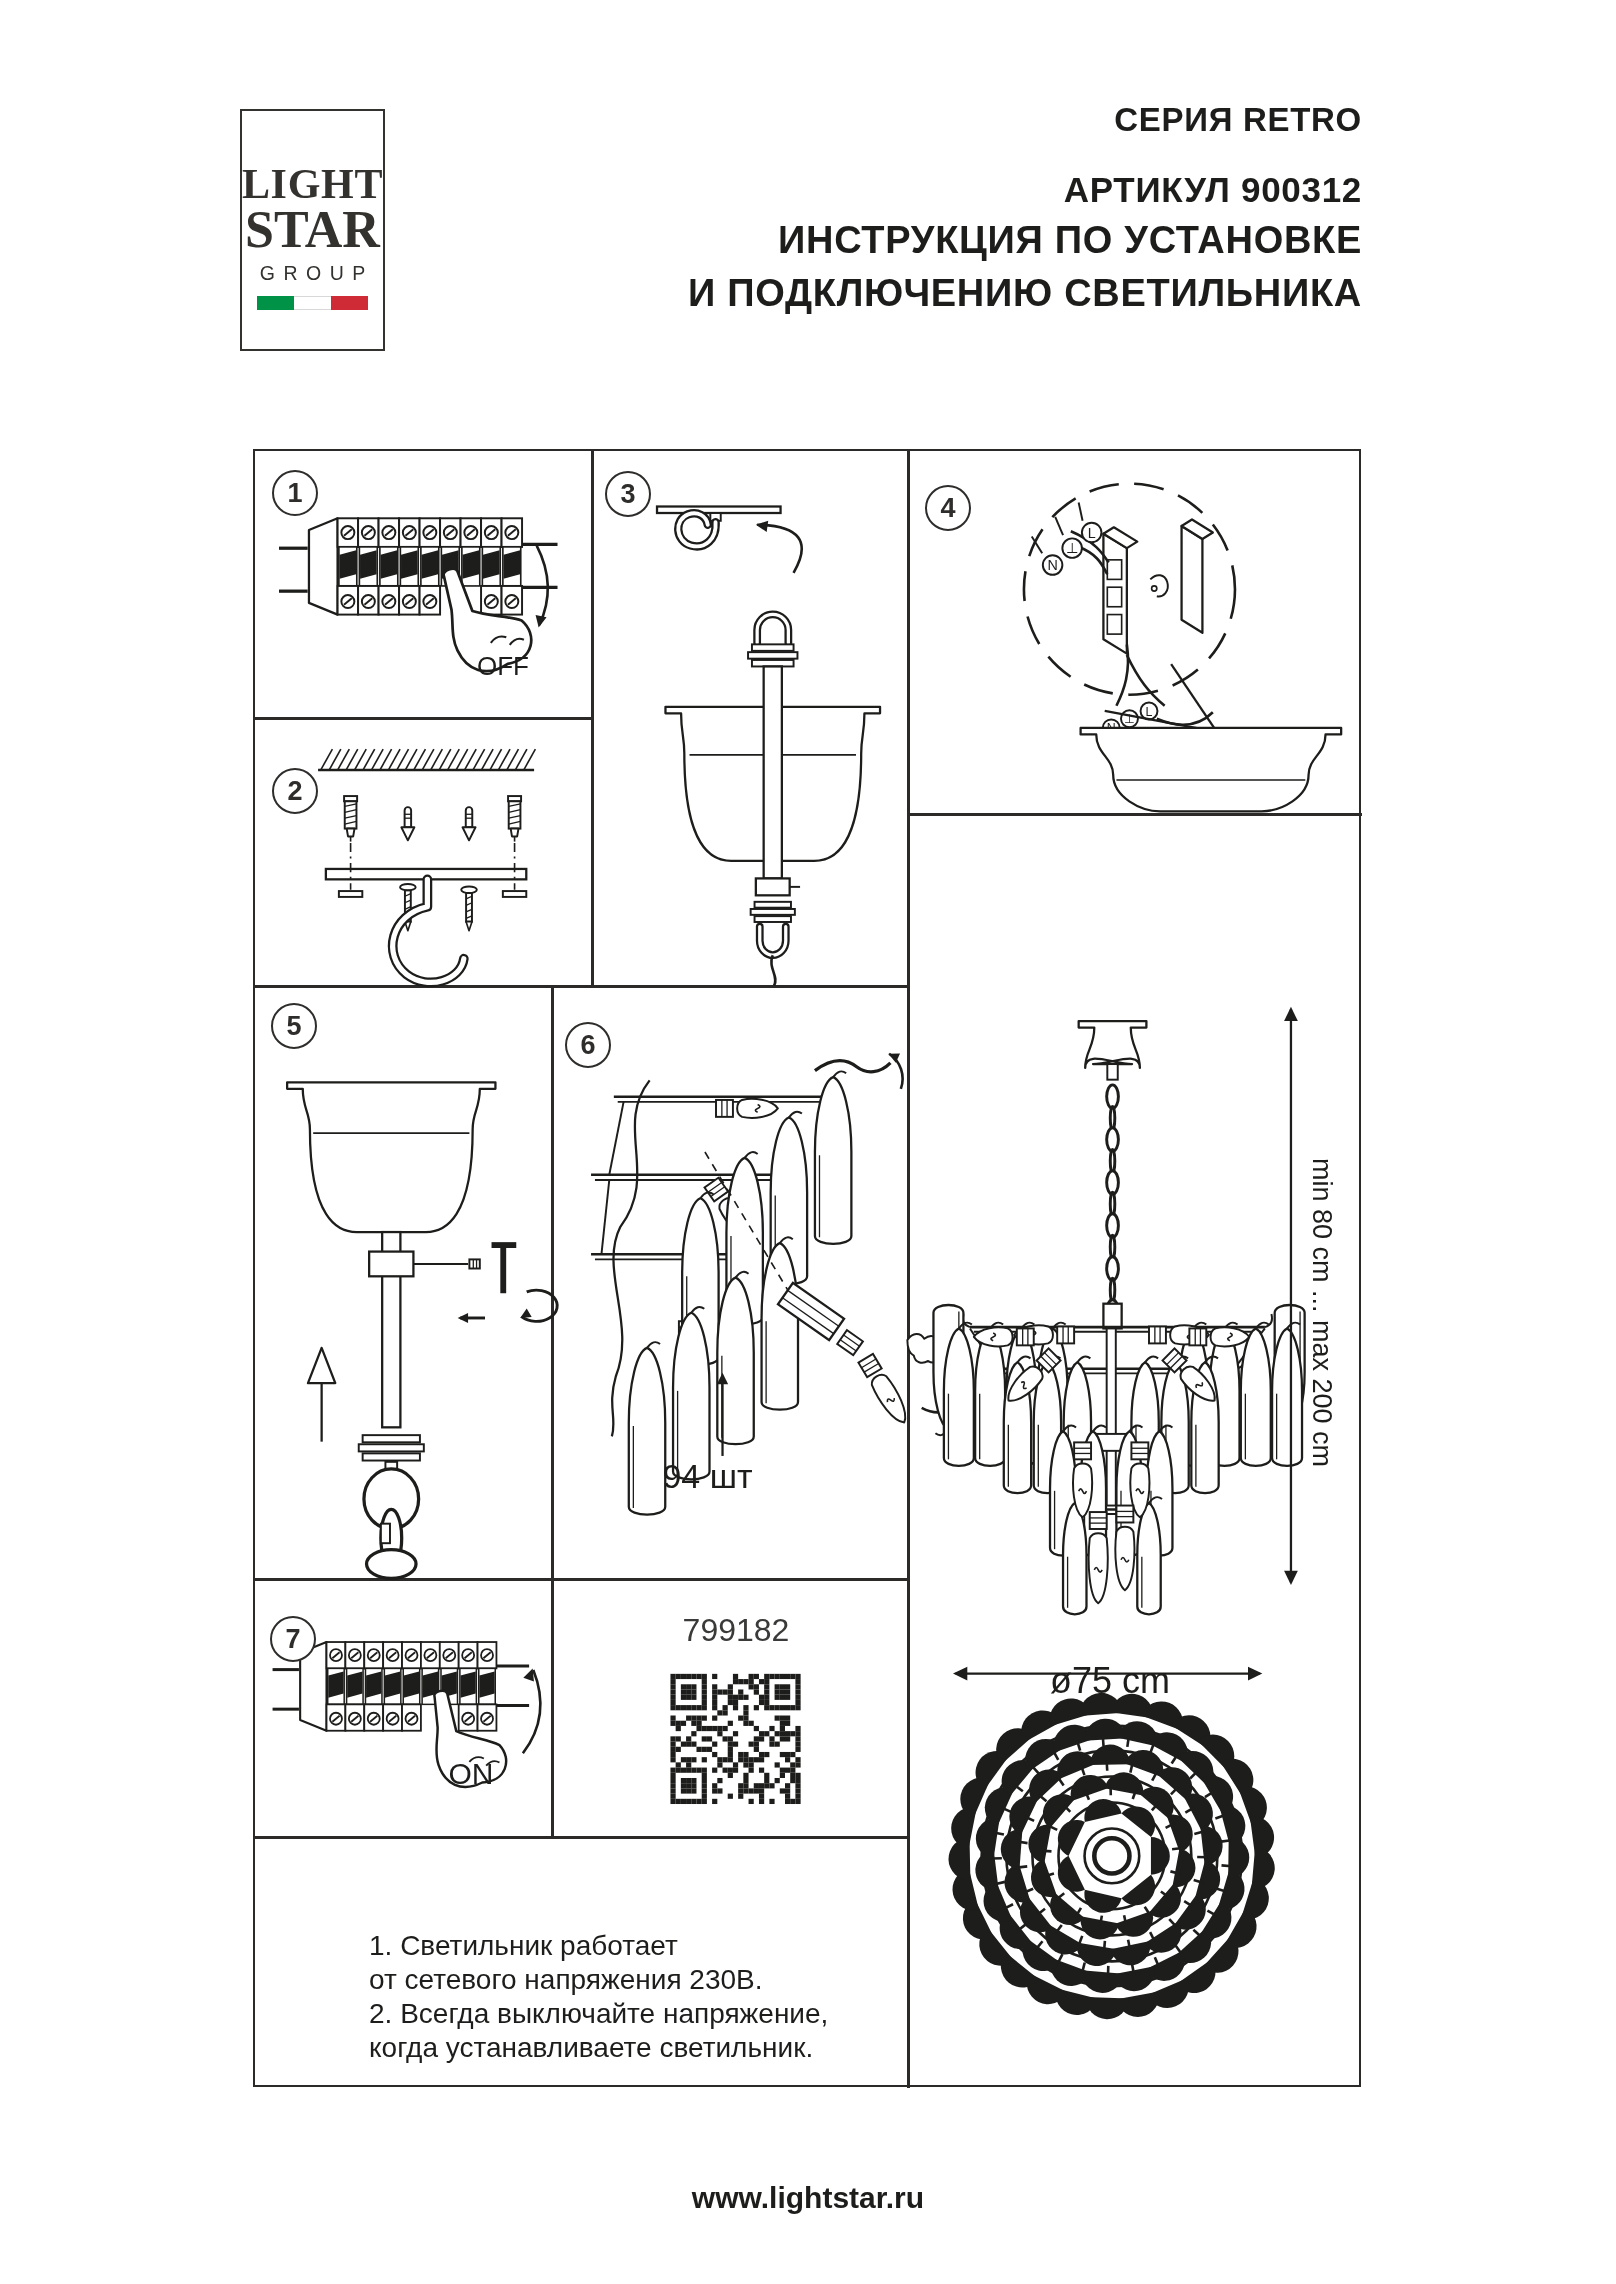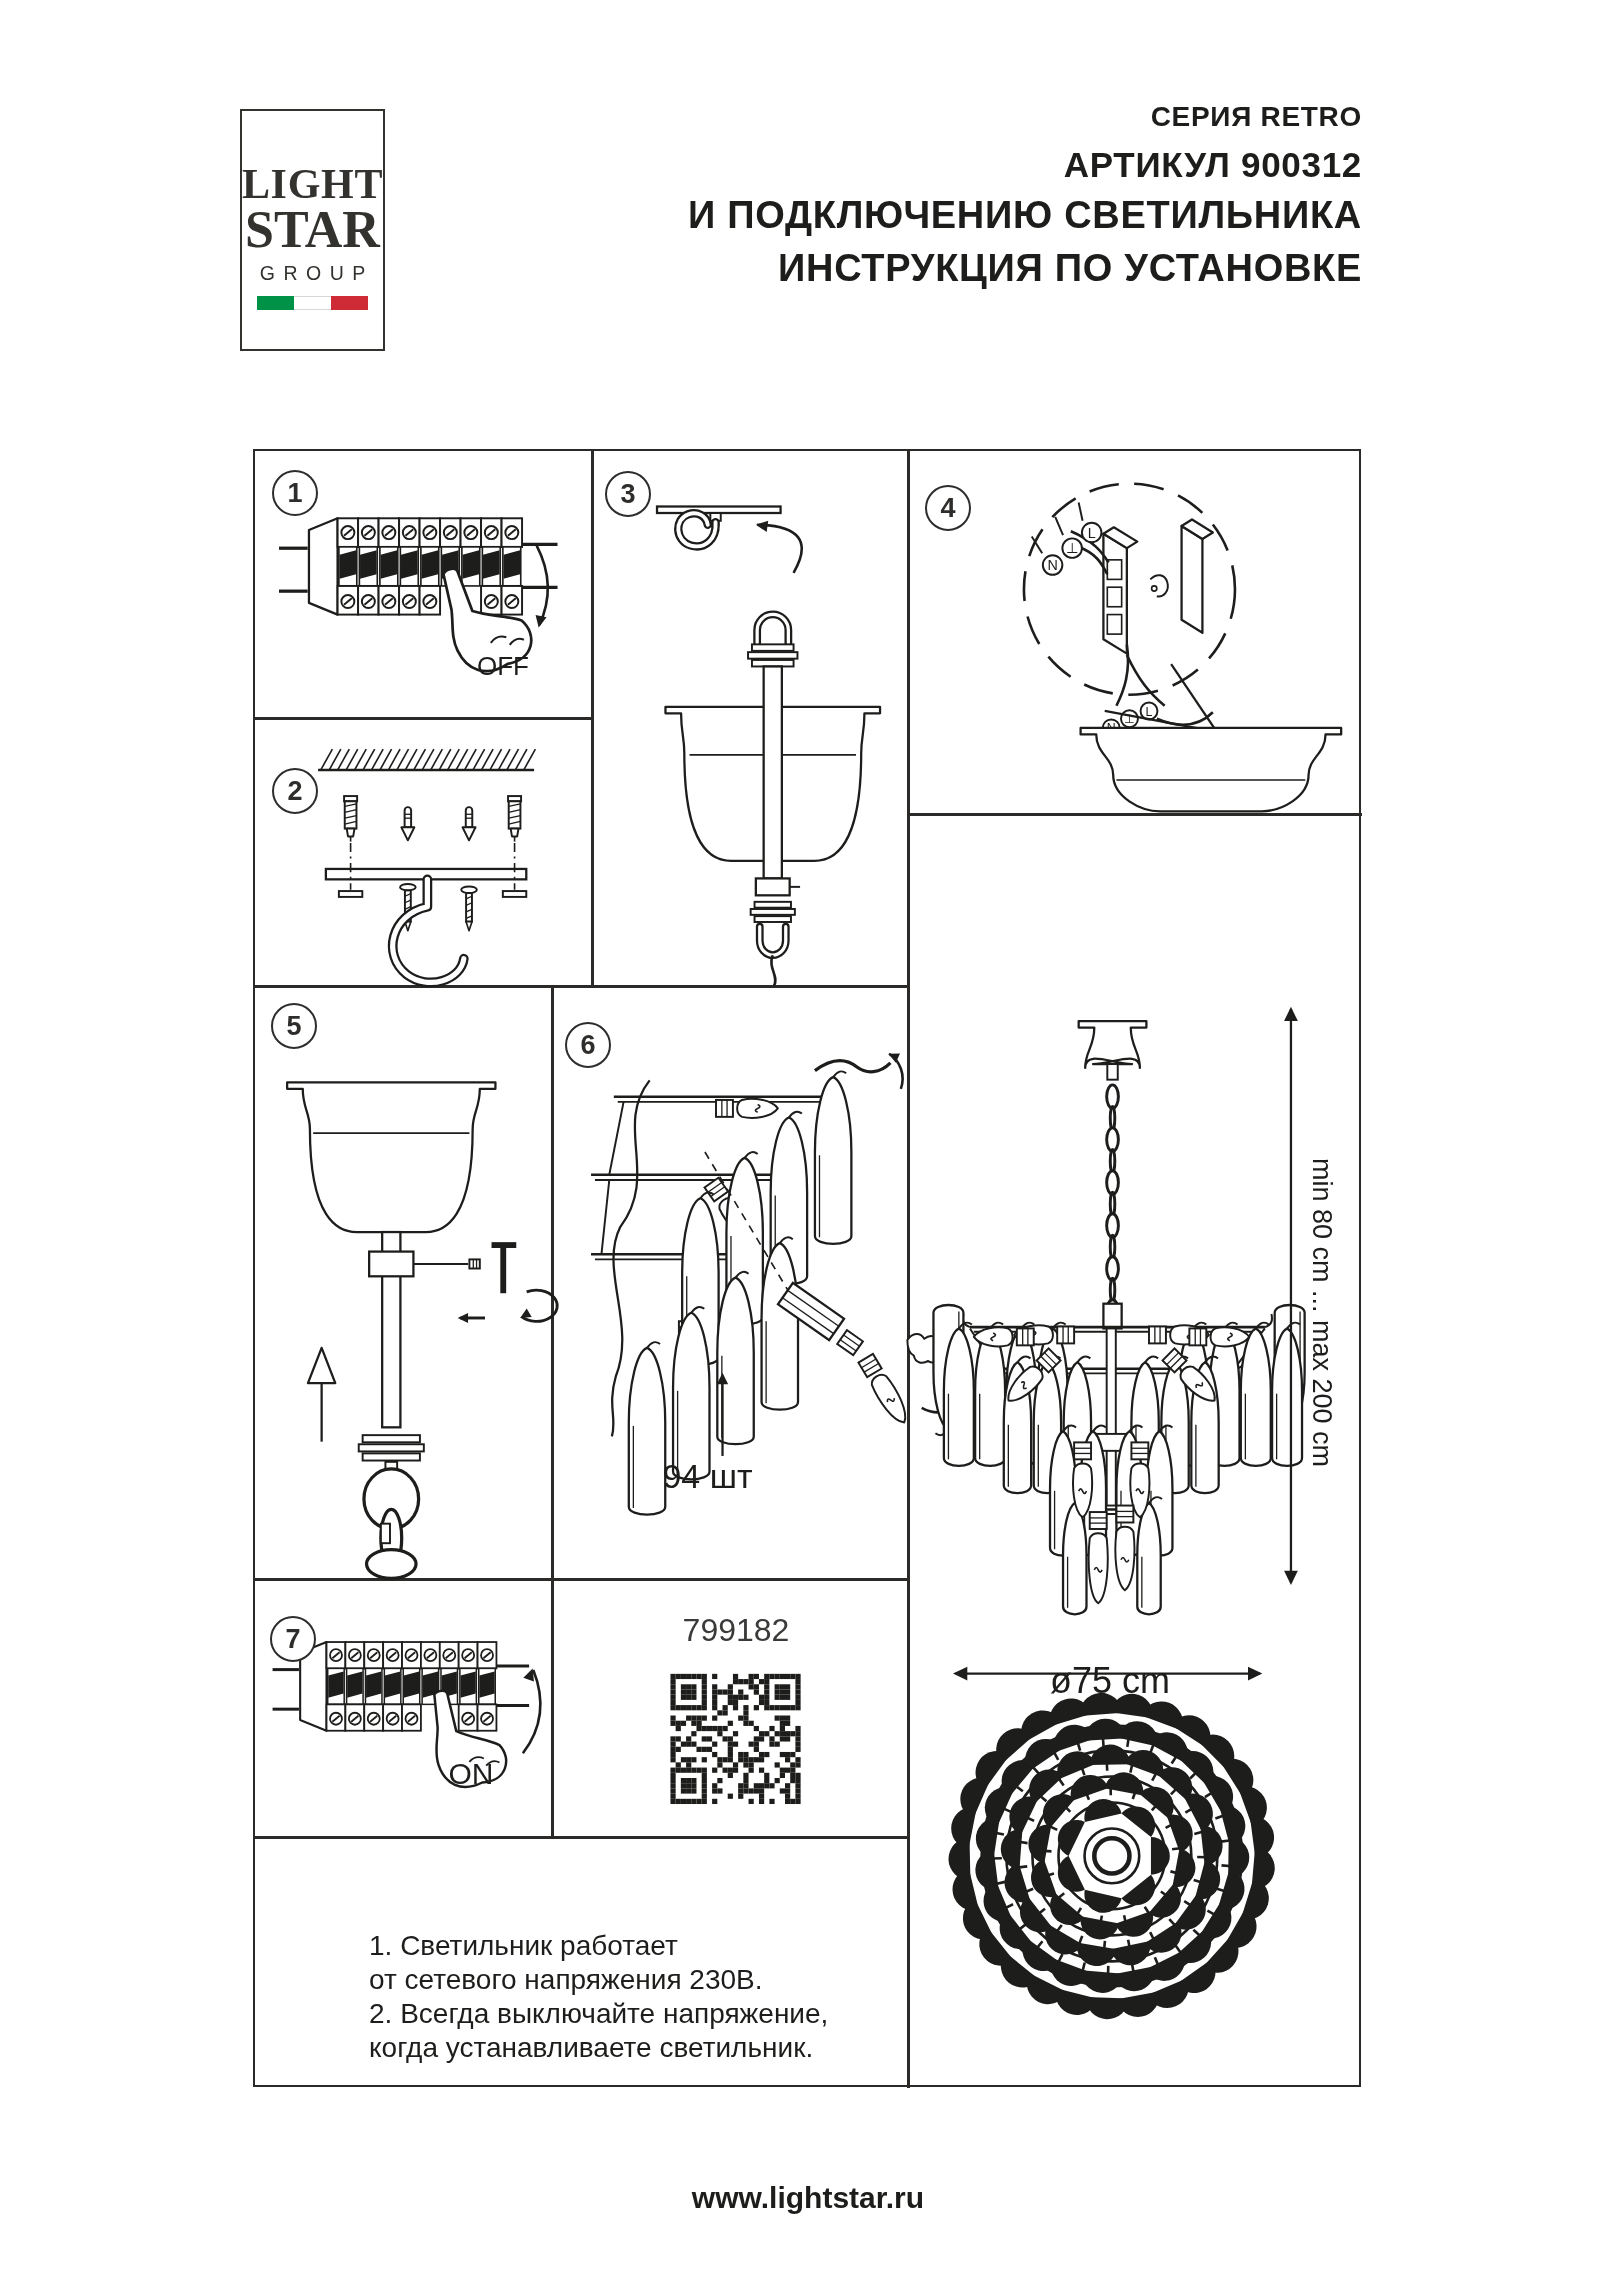"СЕРИЯ RETRO" .hdr-series { font-size: 28px -> 33px; margin-bottom: 16px -> 36px }
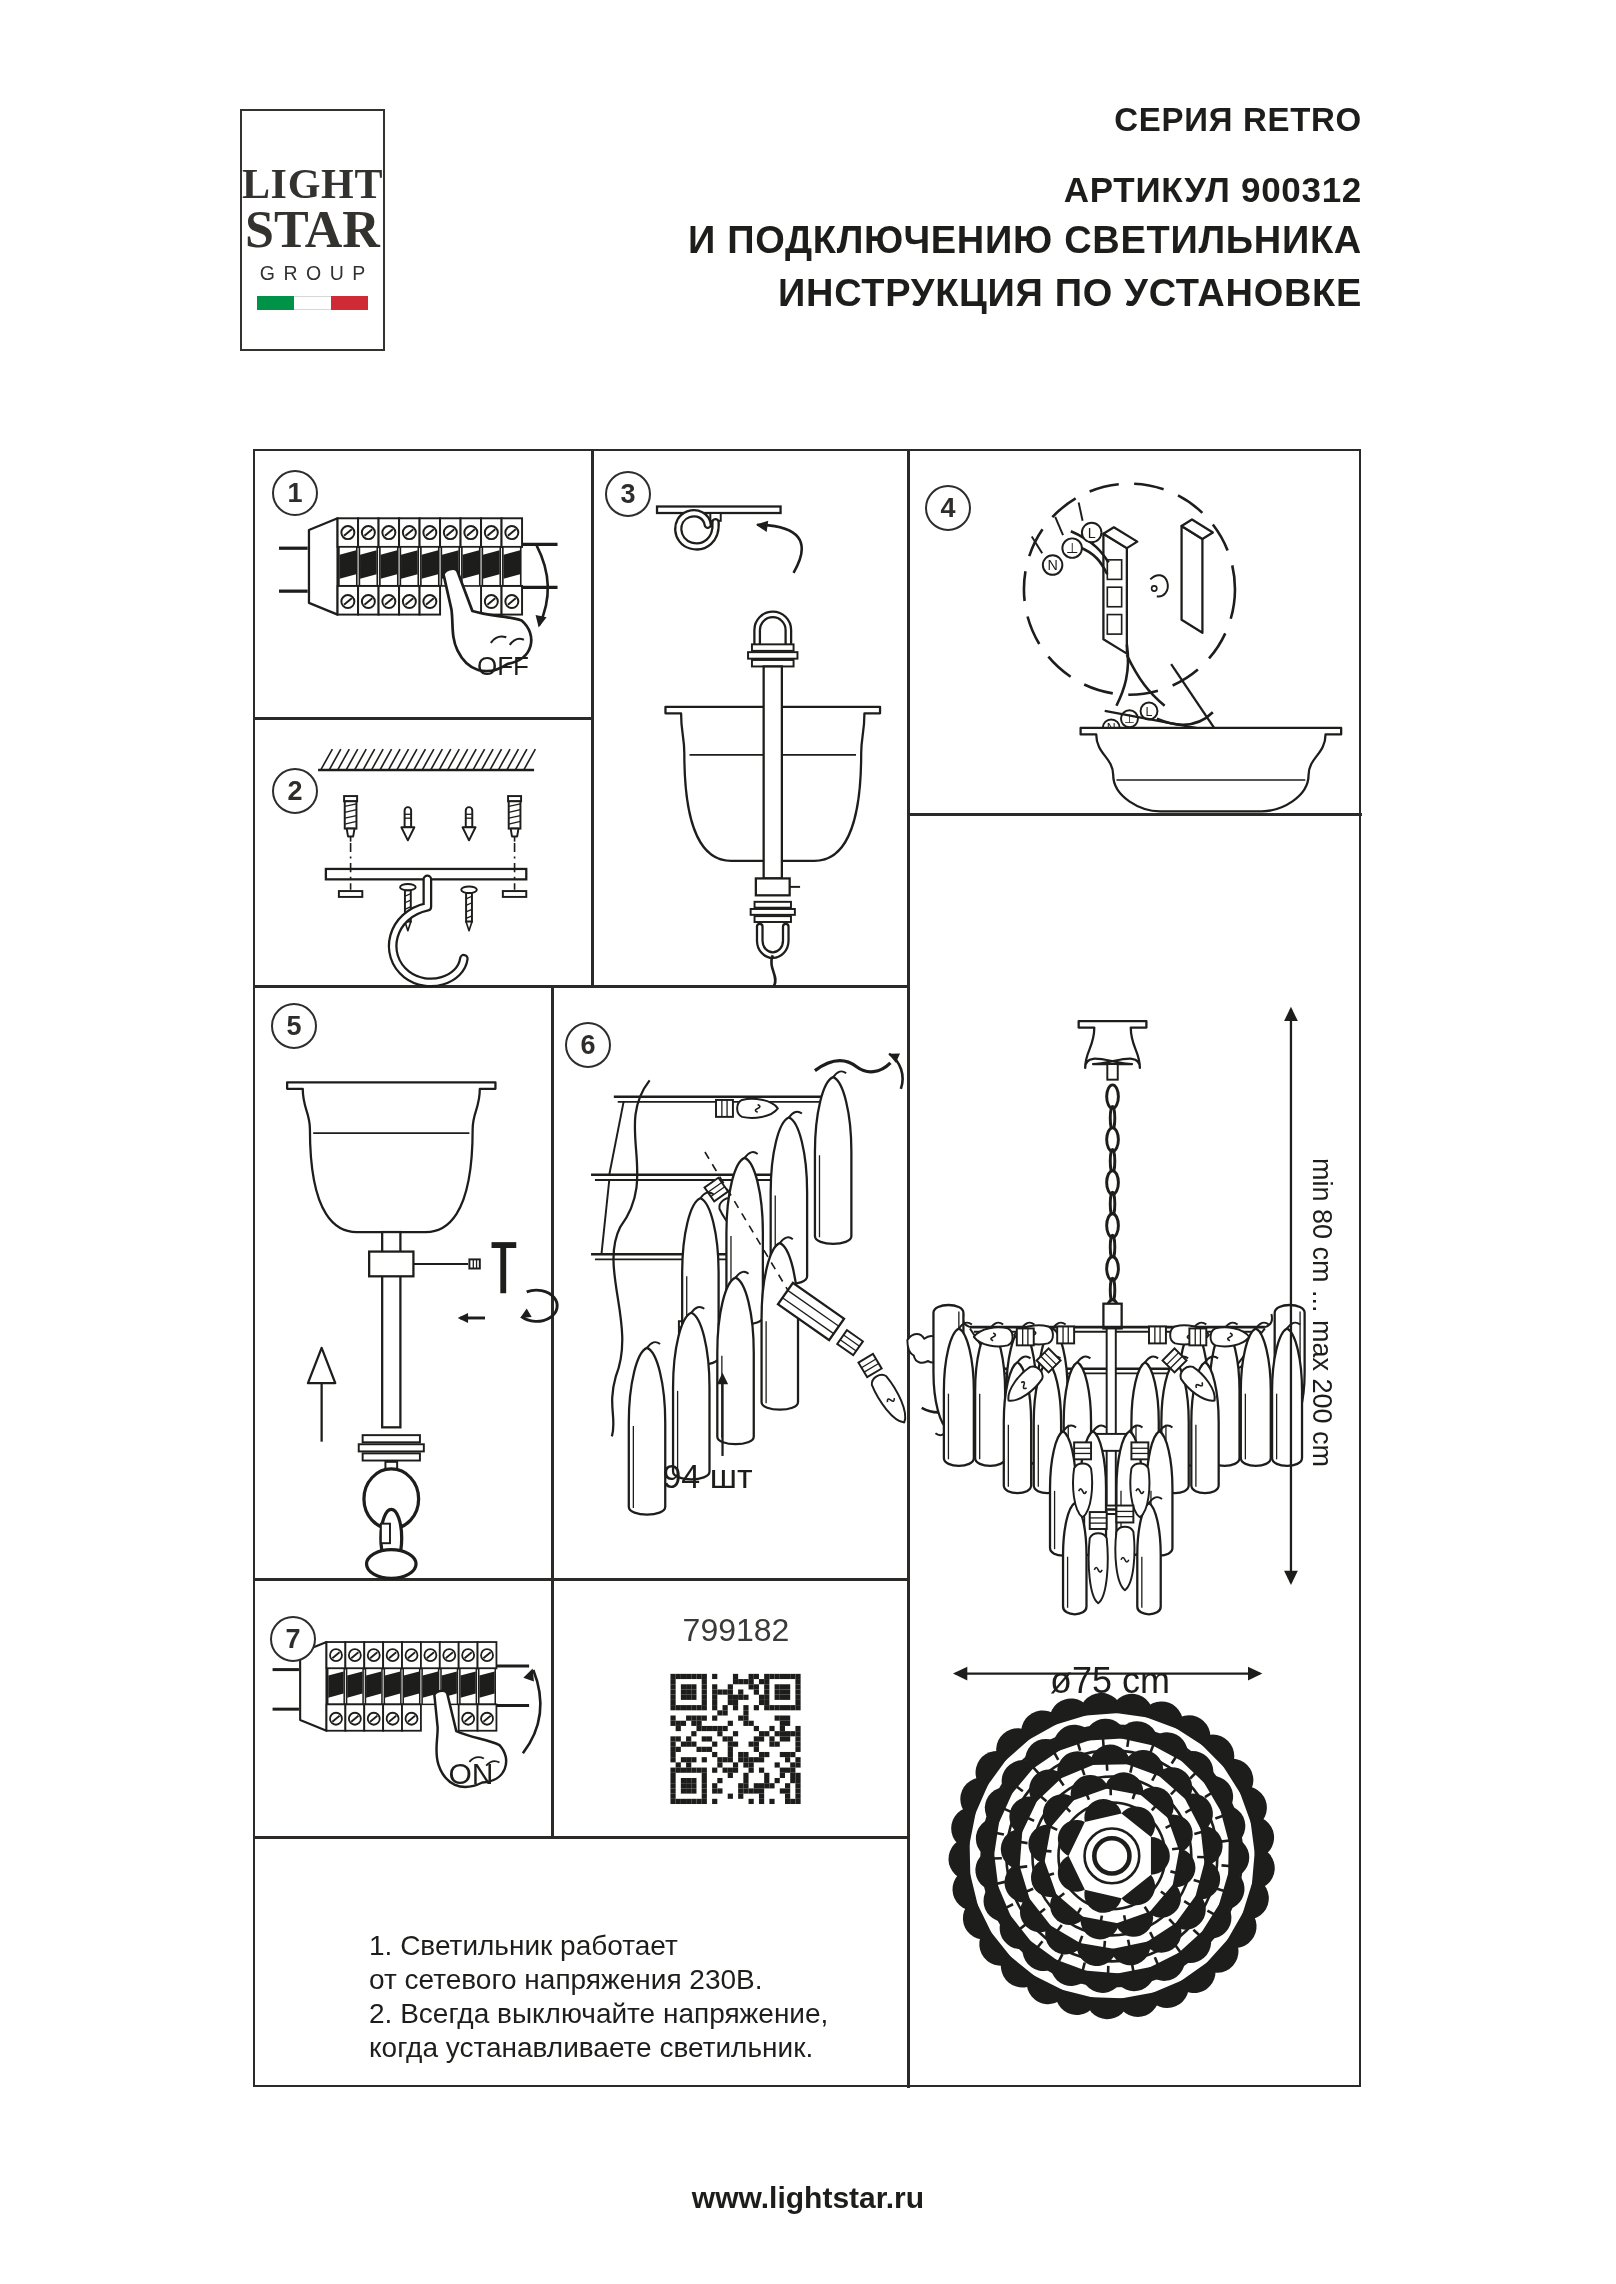"И ПОДКЛЮЧЕНИЮ СВЕТИЛЬНИКА" div.hdr-title { order: before "ИНСТРУКЦИЯ ПО УСТАНОВКЕ" -> after "ИНСТРУКЦИЯ ПО УСТАНОВКЕ" }
